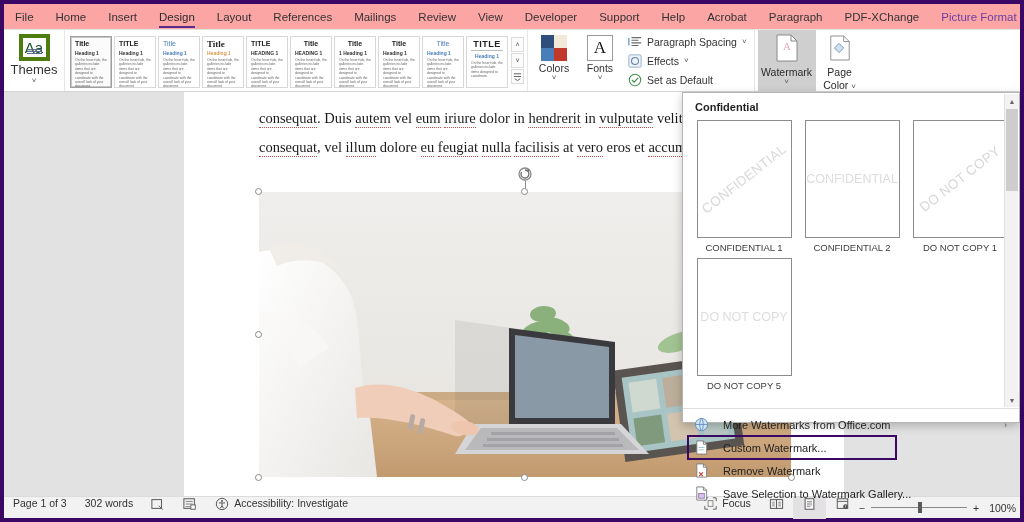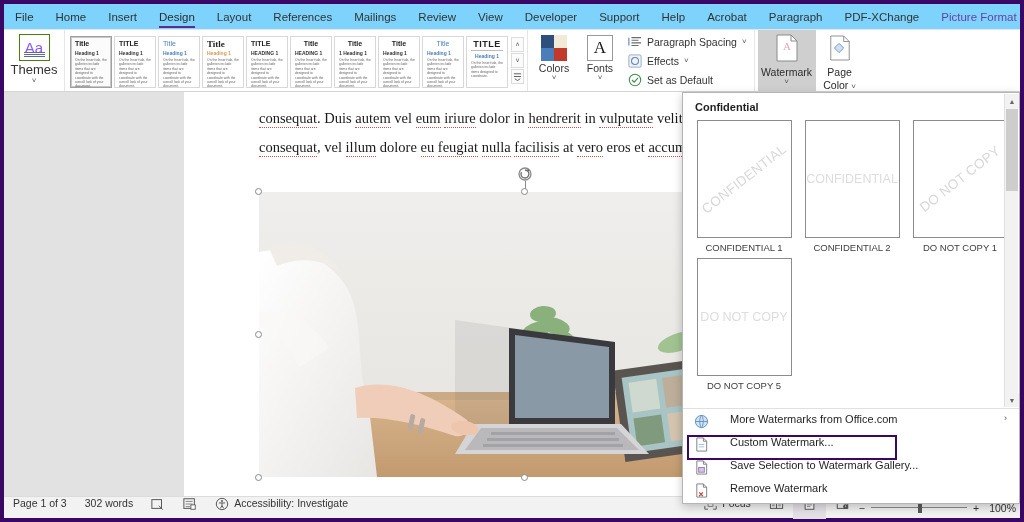"File" .tabbar { background: #7dd3fc -> #fca5a5 }
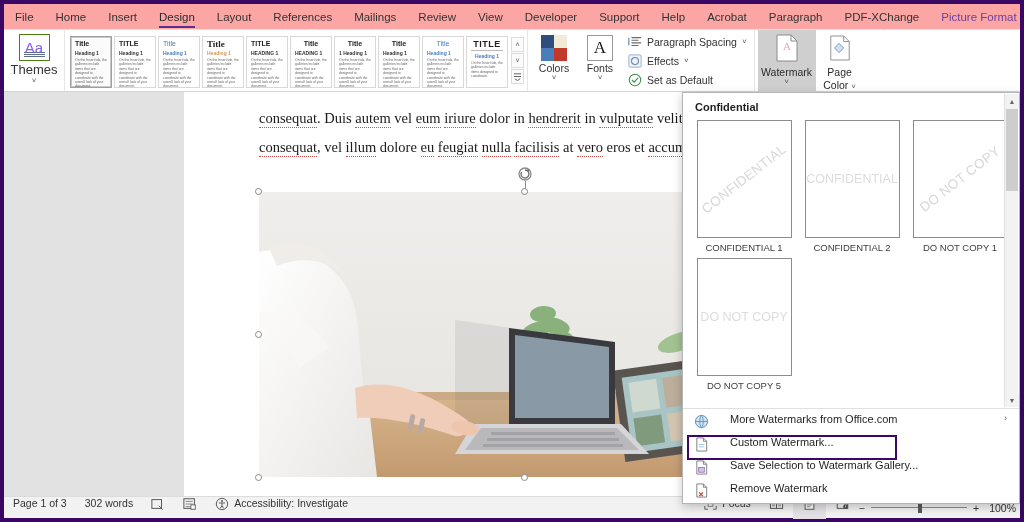"Aa" .themes-ico { border: 1px solid #4d7c0f -> 4px solid #4d7c0f; color: #8b5cf6 -> #14532d }
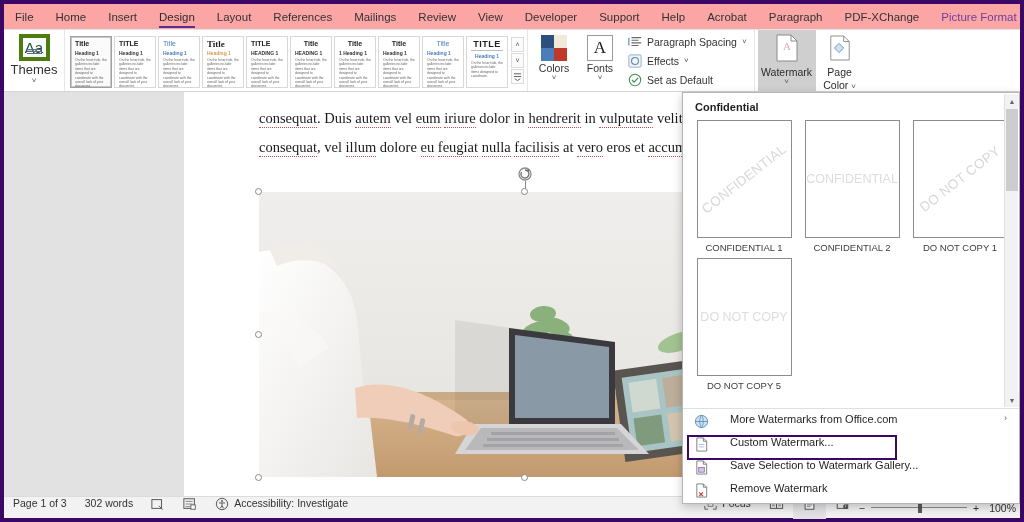"Confidential" .dropdown { height: 412px -> 331px }
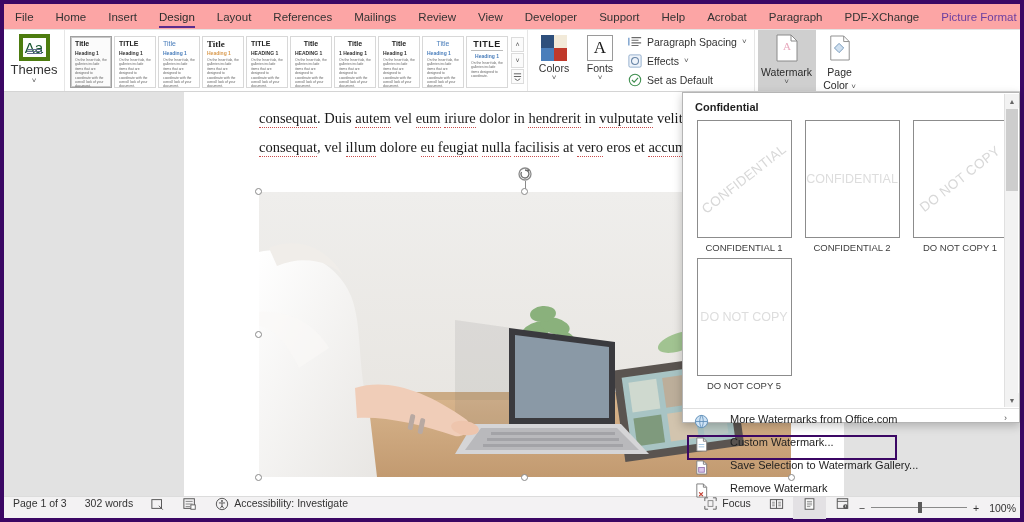"More Watermarks from Office.com" .mi { align-items: none -> center; gap: 21px -> 14px }
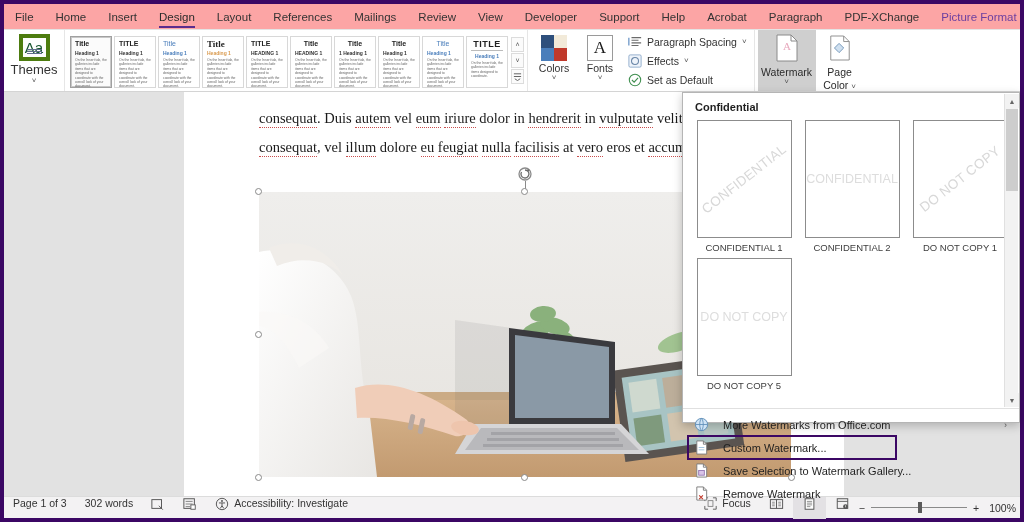"Save Selection to Watermark Gallery..." div.mi { order: before "Remove Watermark" -> after "Remove Watermark" }
